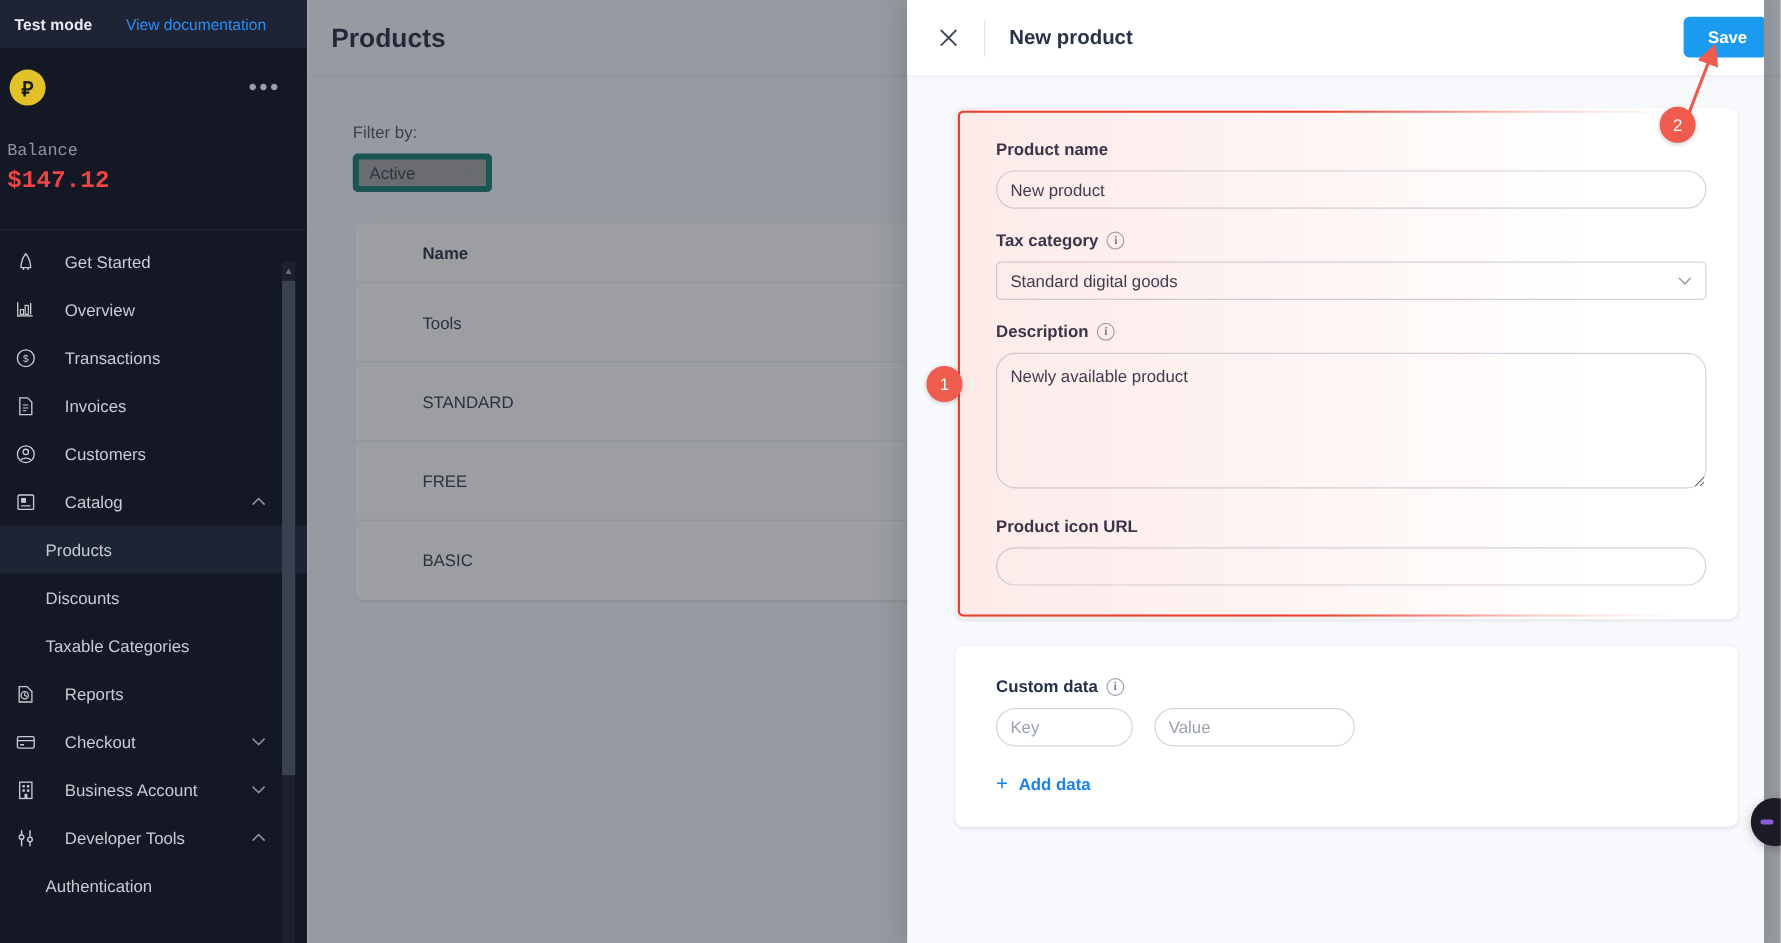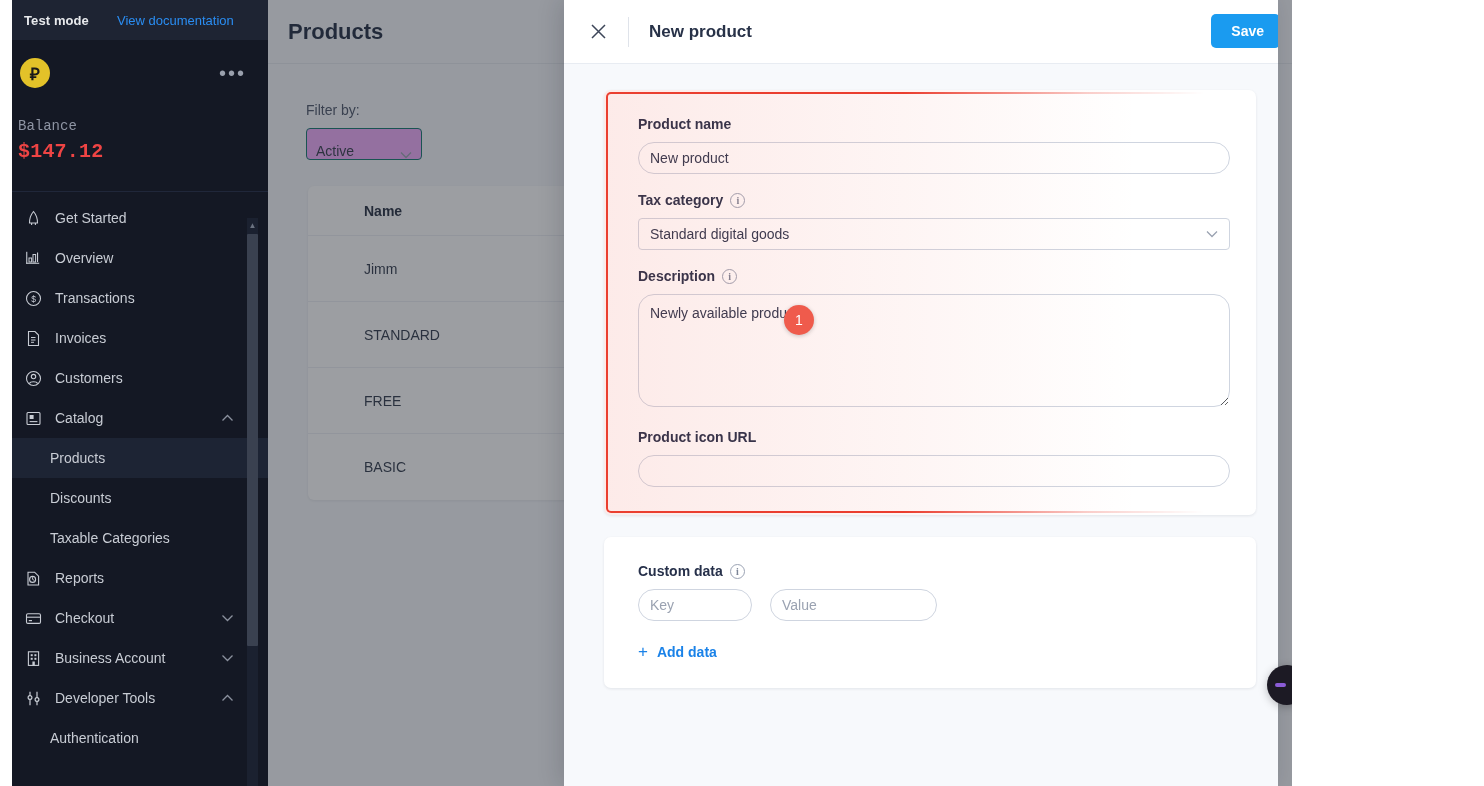"Test mode" .app { margin-left: 12px -> none; width: 1280px -> 1484px }
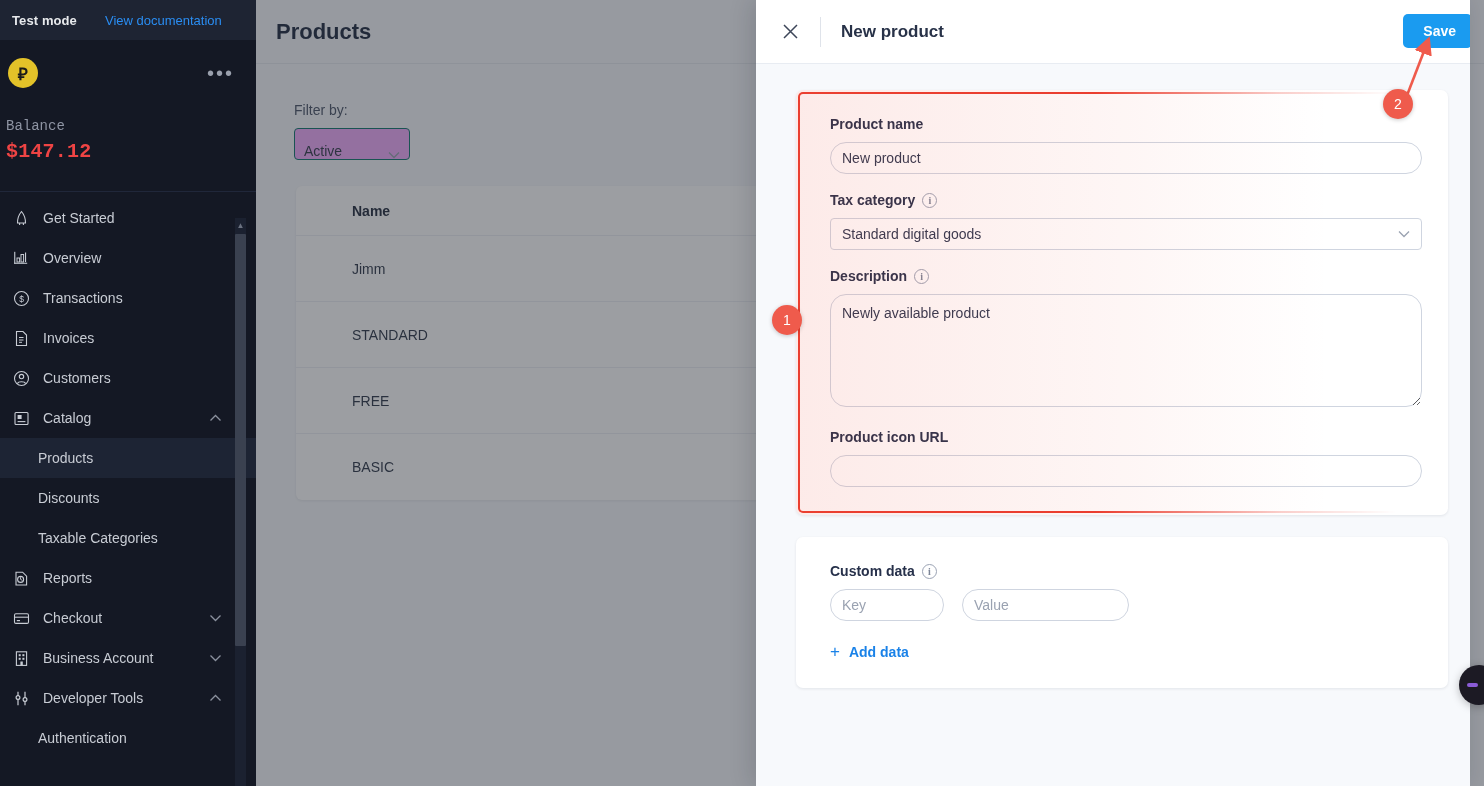"Active" .filter-sel { align-items: flex-end -> center; background: #f0abfc -> #a3a3a3; border: 1px solid #0f766e -> 5px solid #0f766e }
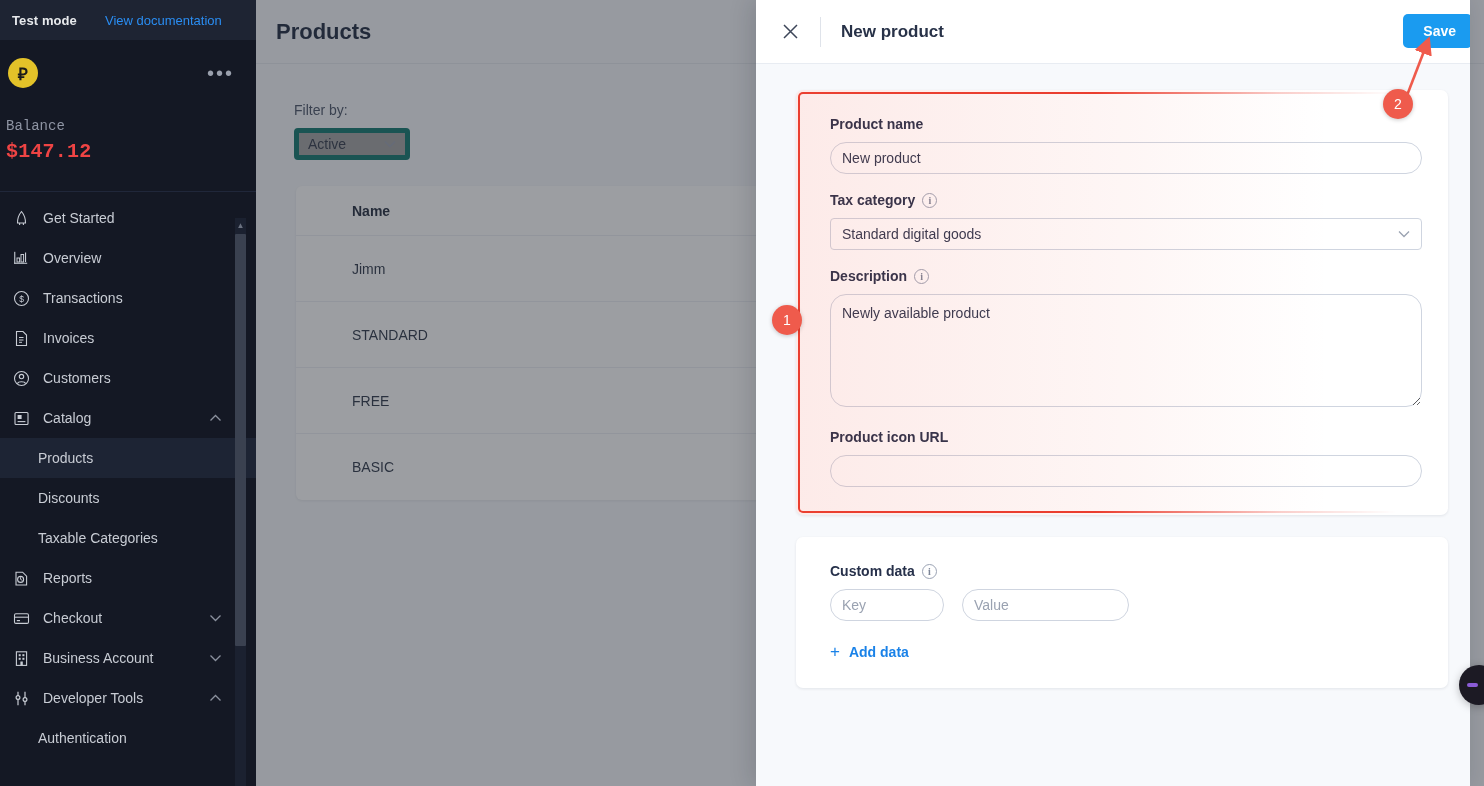"Get Started" .navitem { gap: 13px -> 24px }
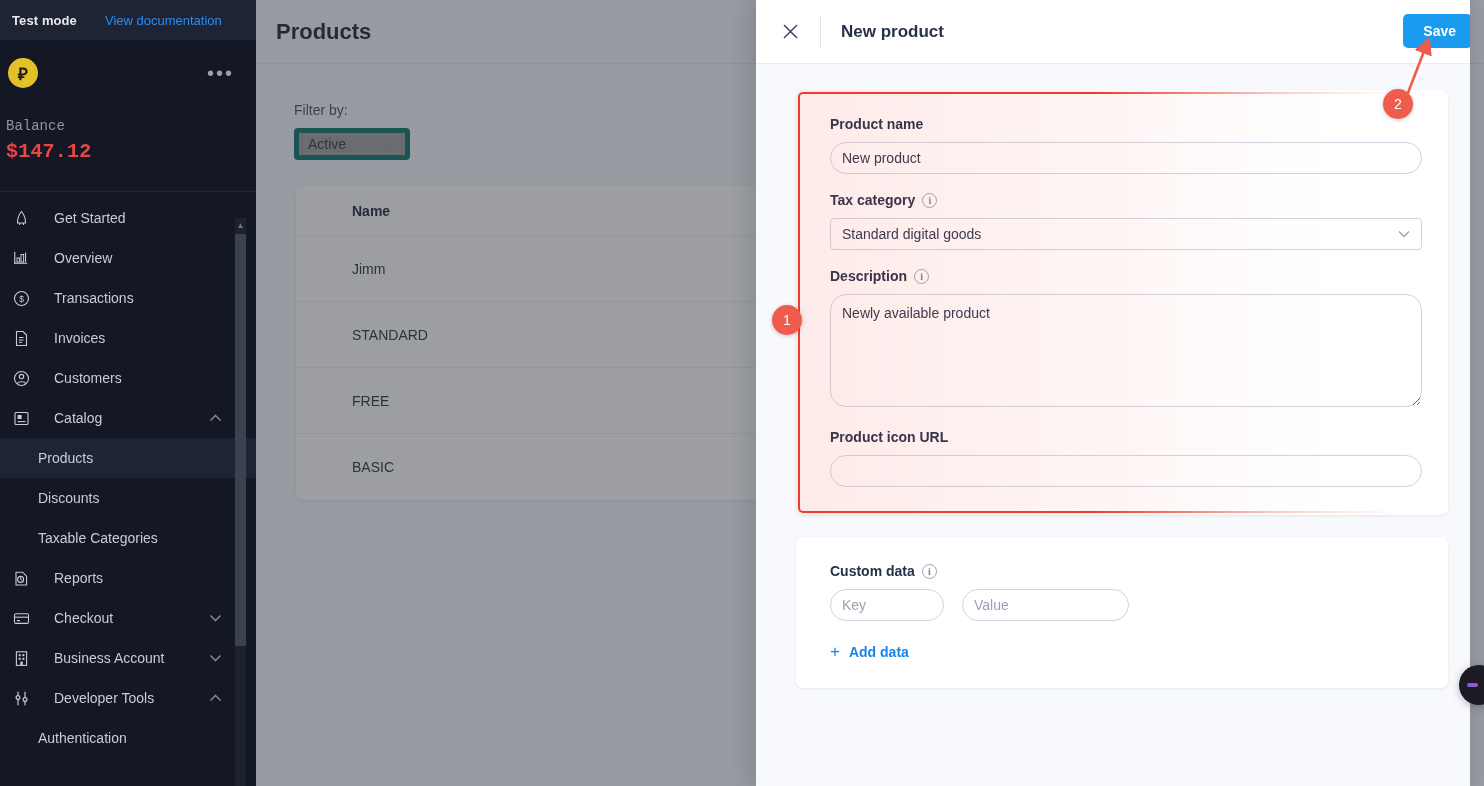"Jimm" span { text: Jimm -> Tools }
